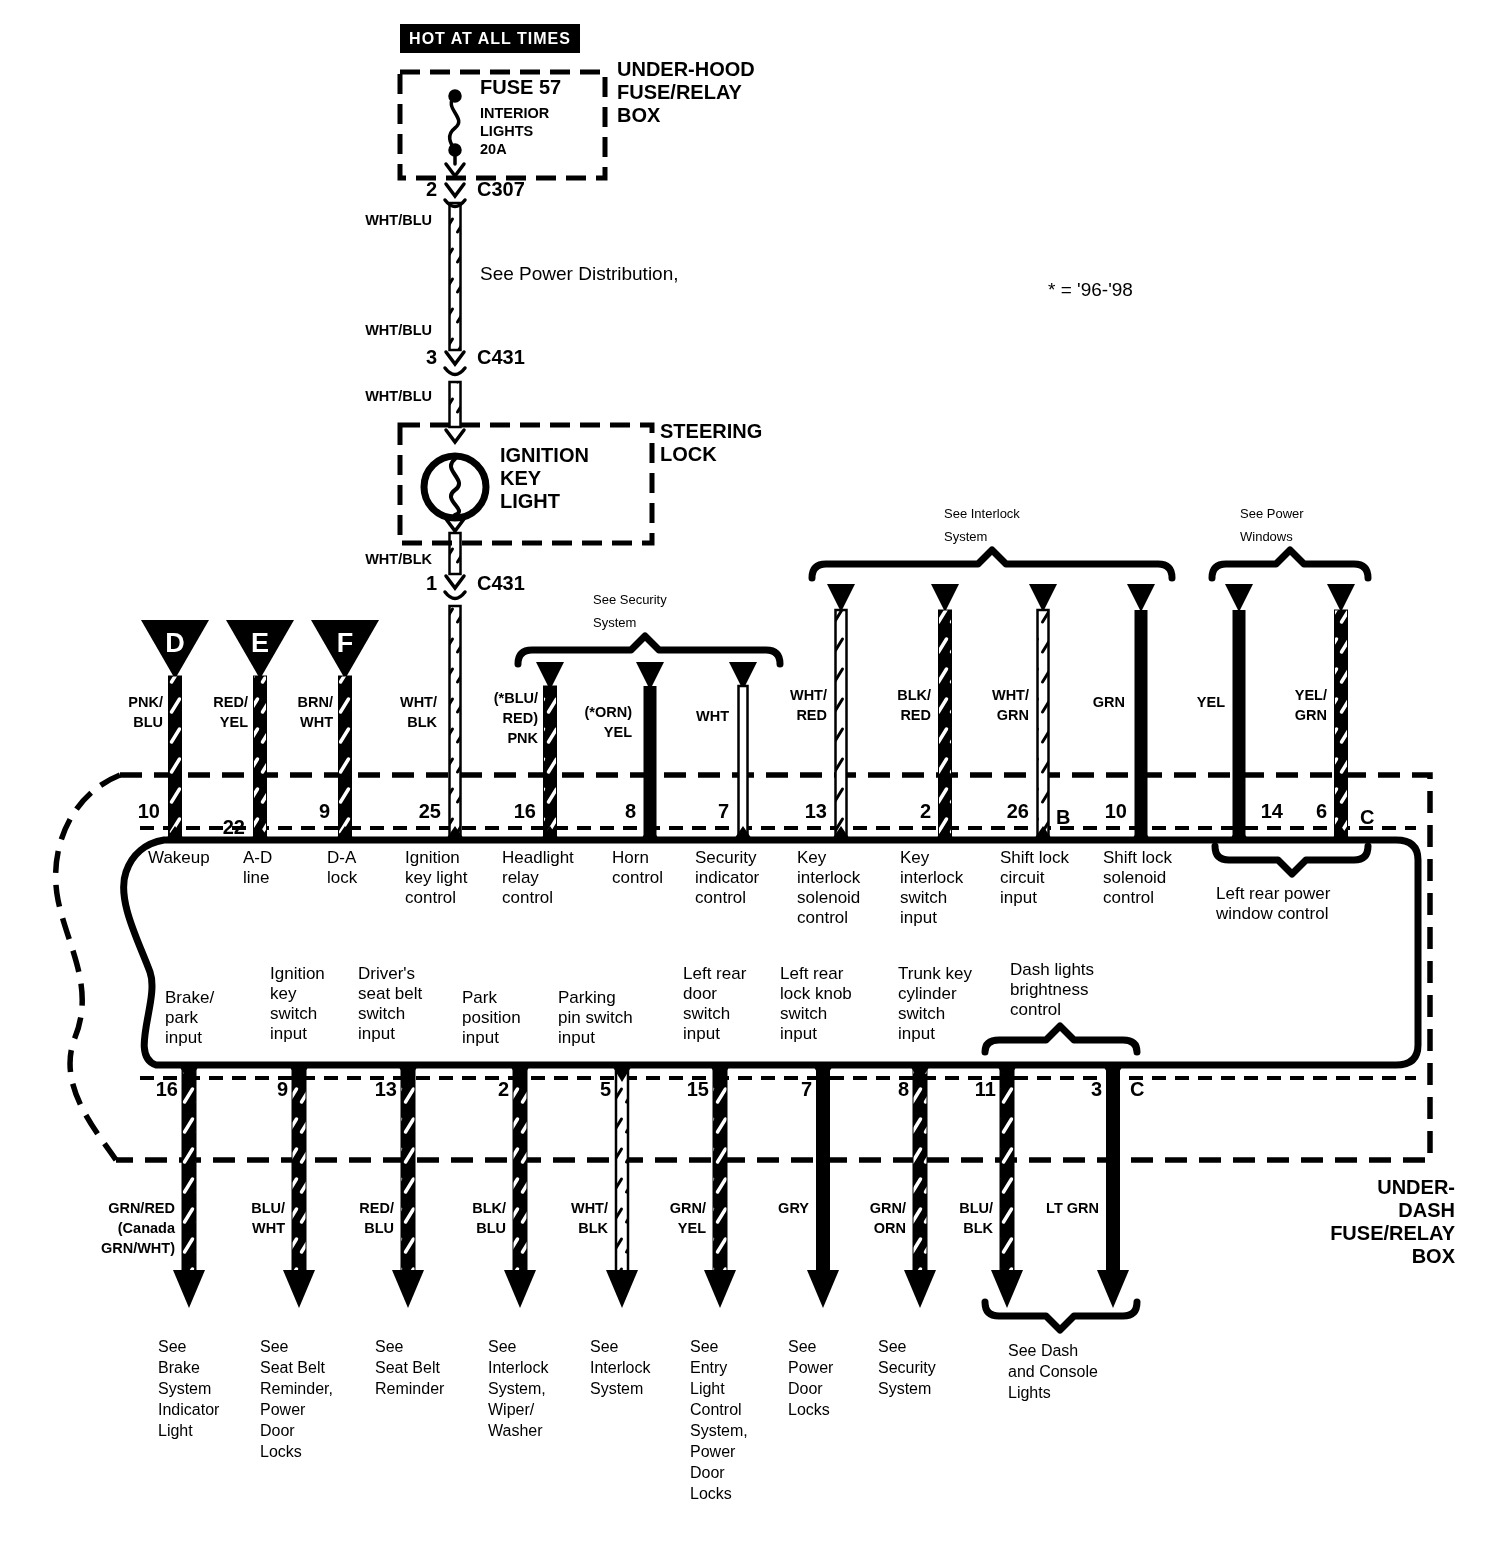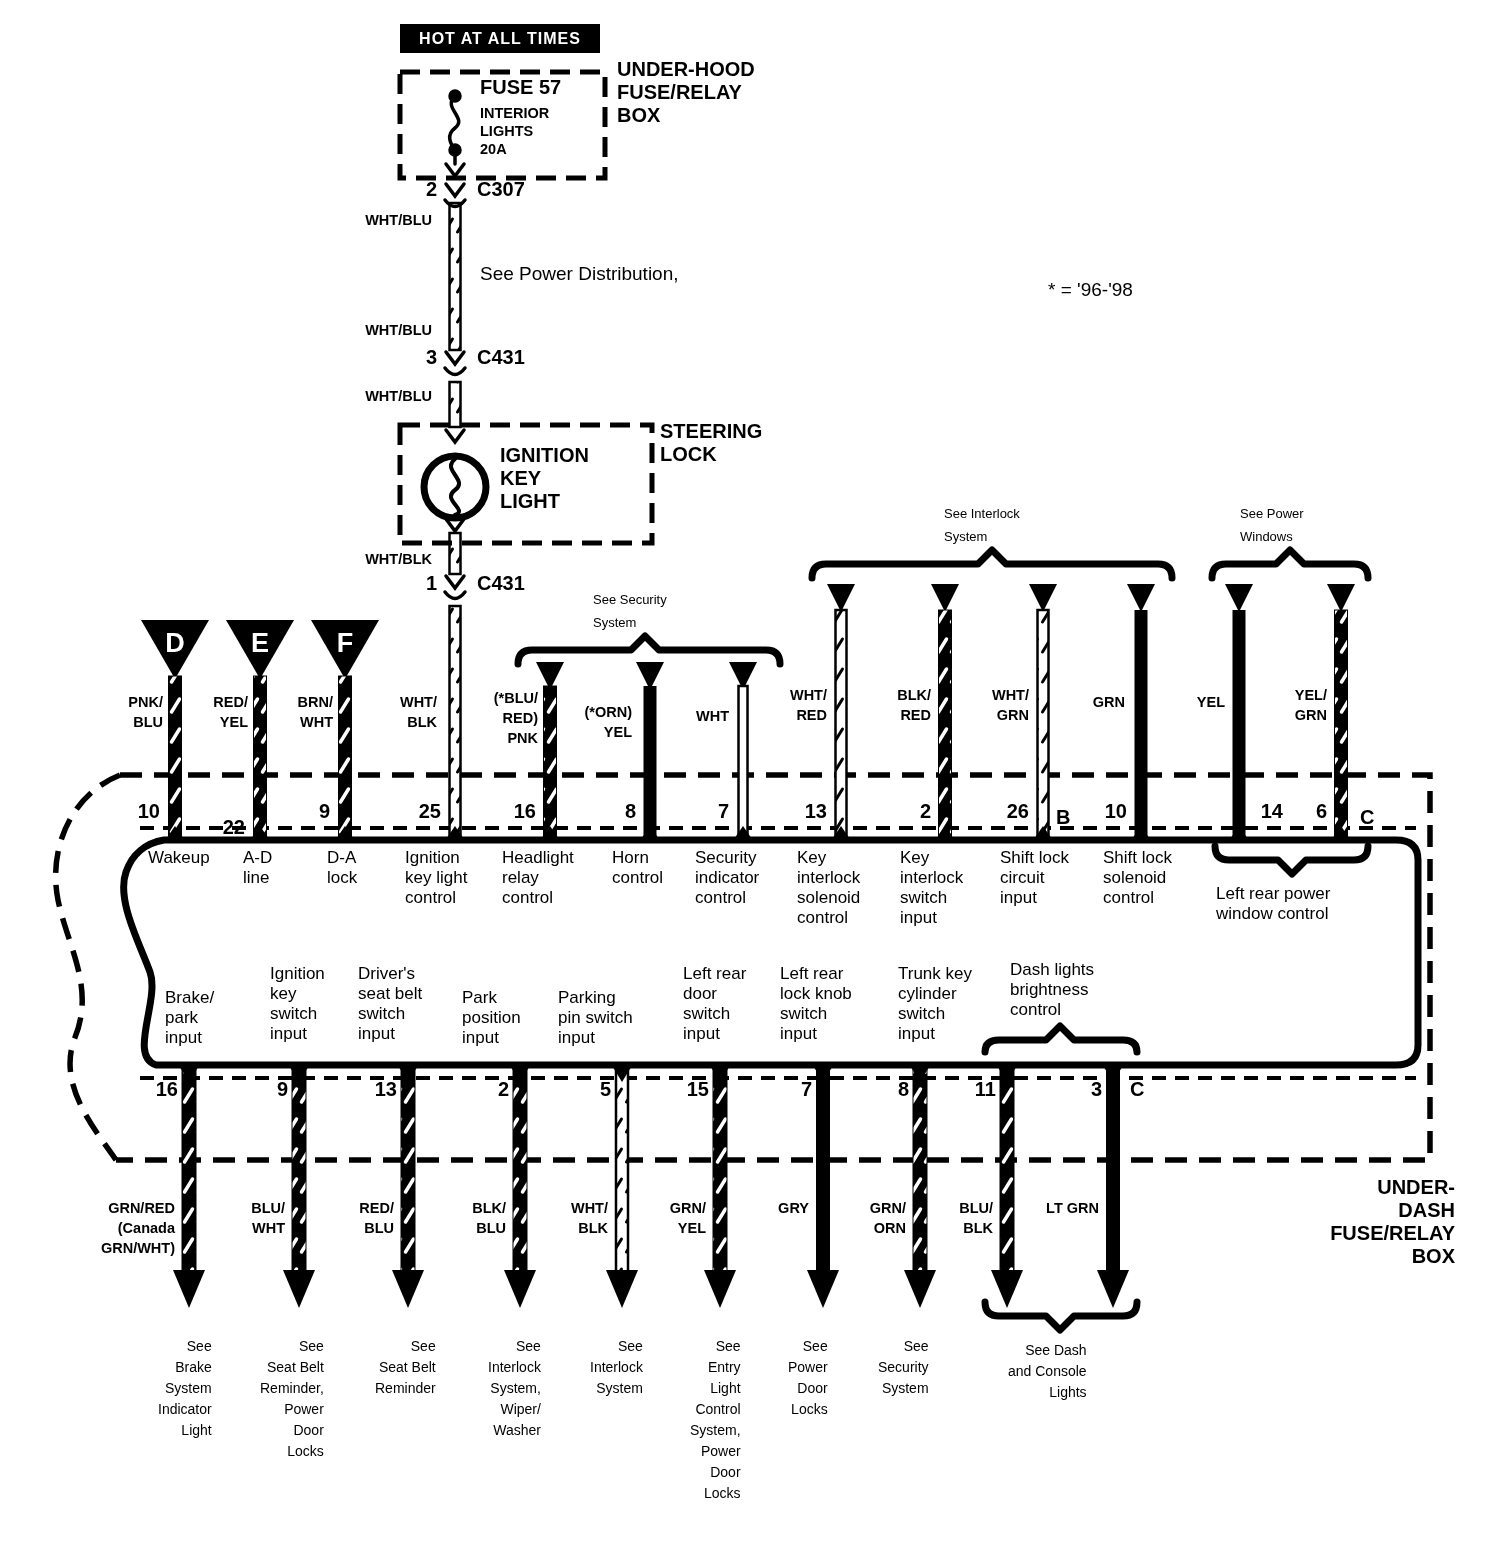"HOT AT ALL TIMES" .banner { width: 200px -> 180px }
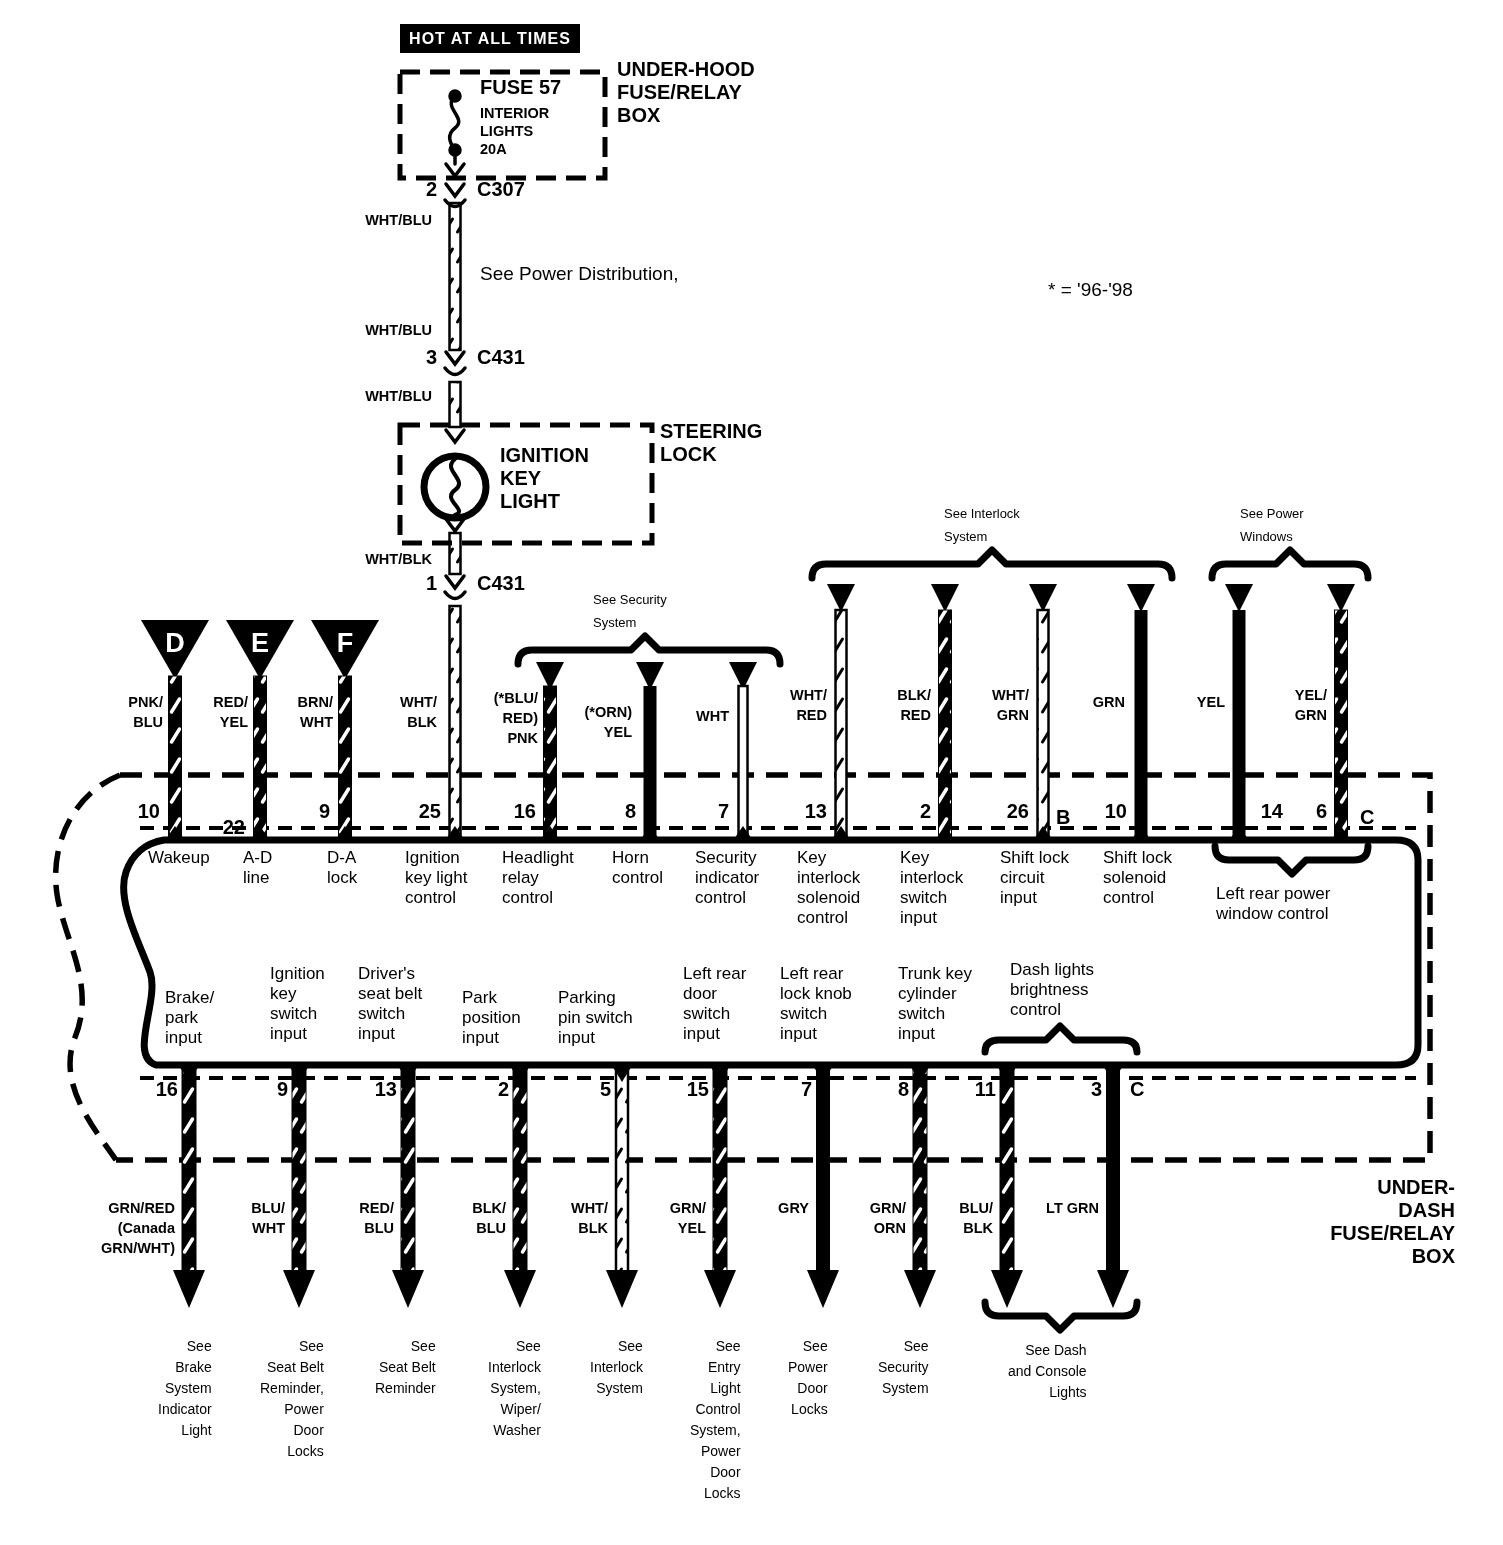"See" .dest { font-size: 14px -> 16px; text-align: right -> none }
